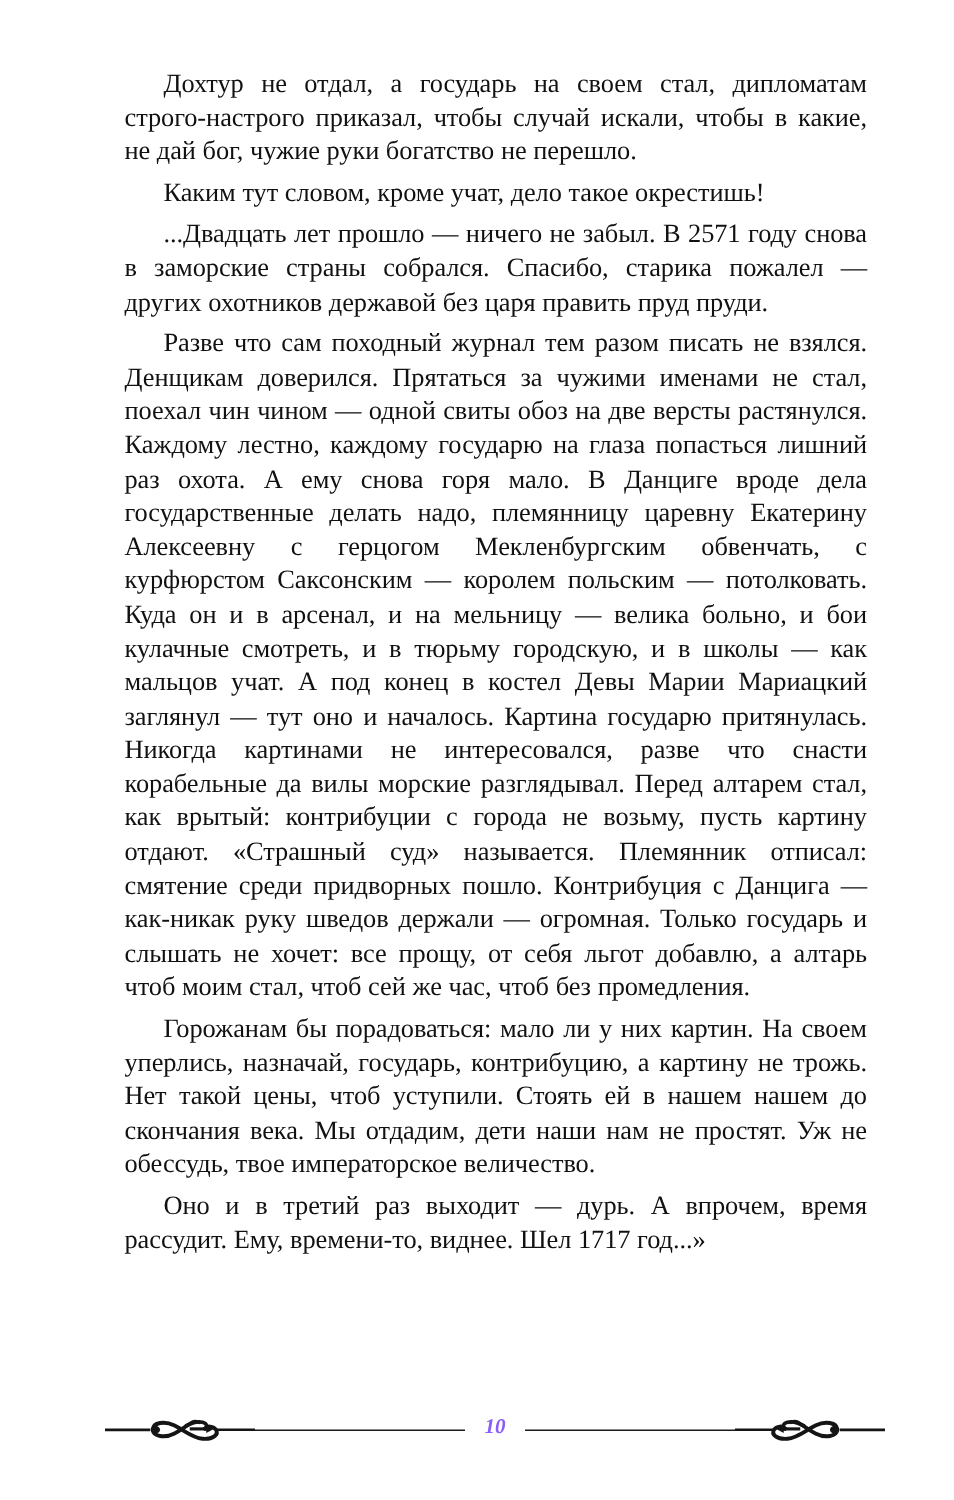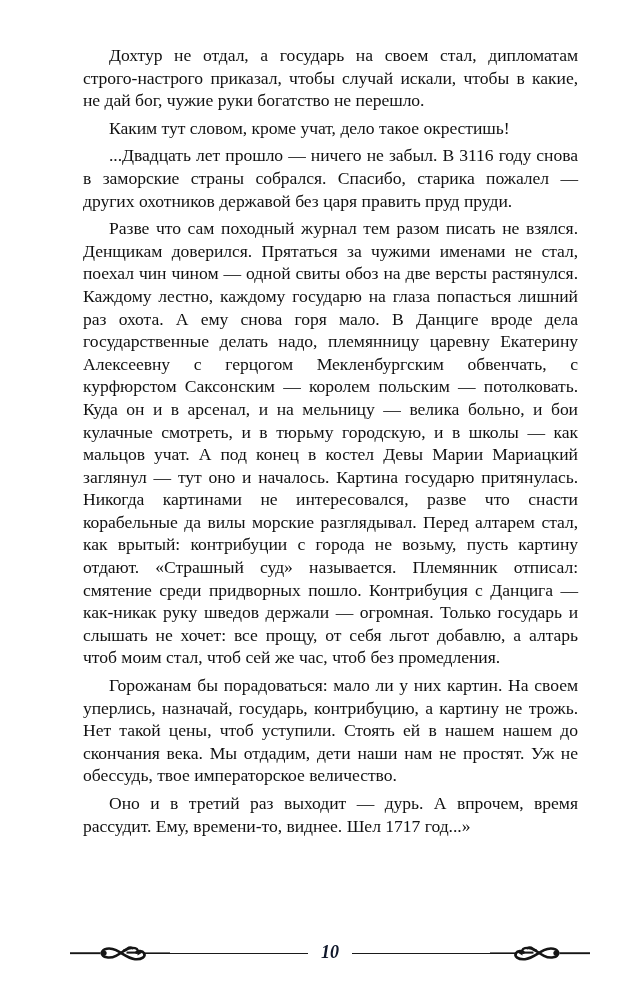"...Двадцать лет прошло — ничего" p.para { text: 3116 -> 2571 }
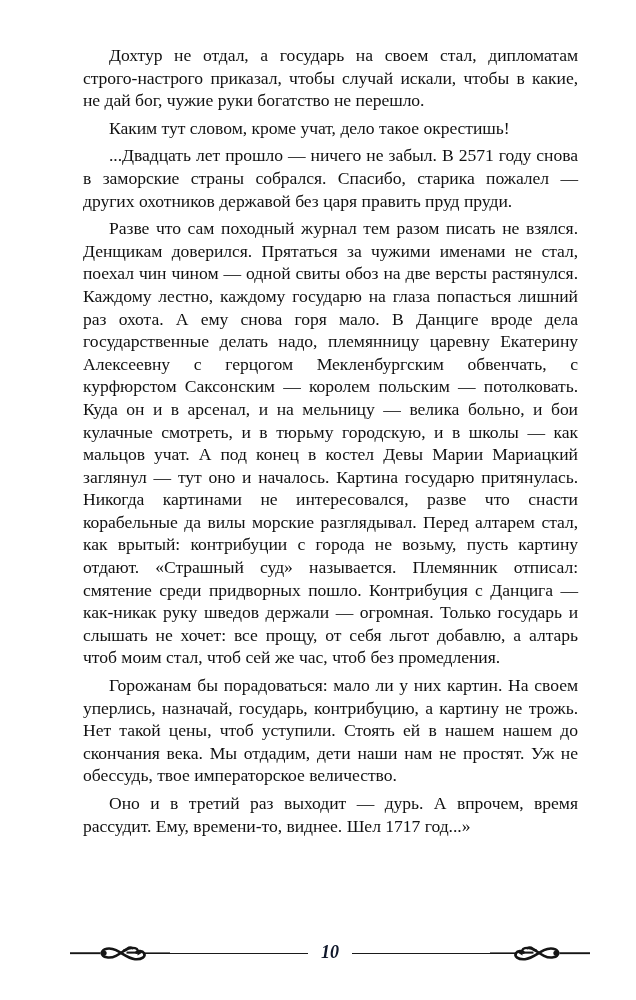"10" .page-num { color: #0f172a -> #8b5cf6; font-size: 18px -> 14px }
